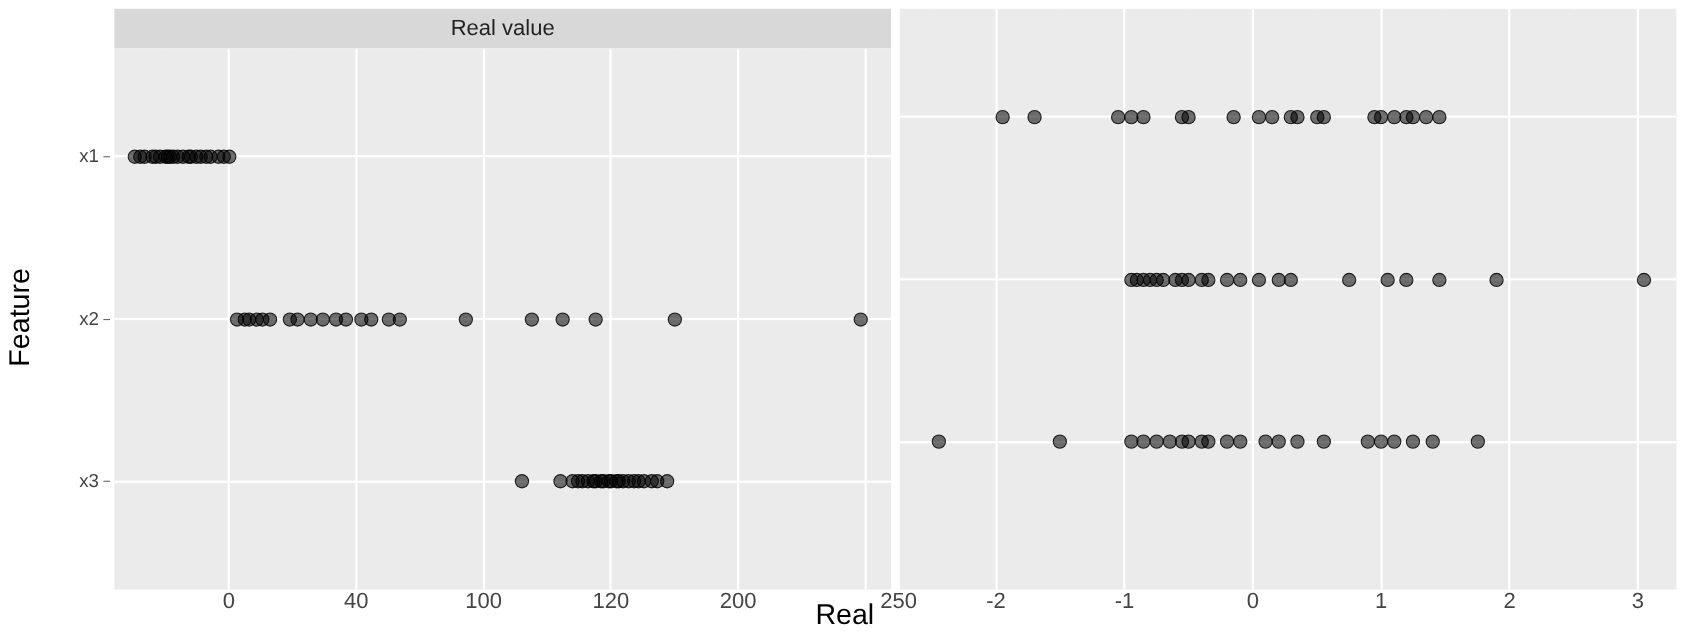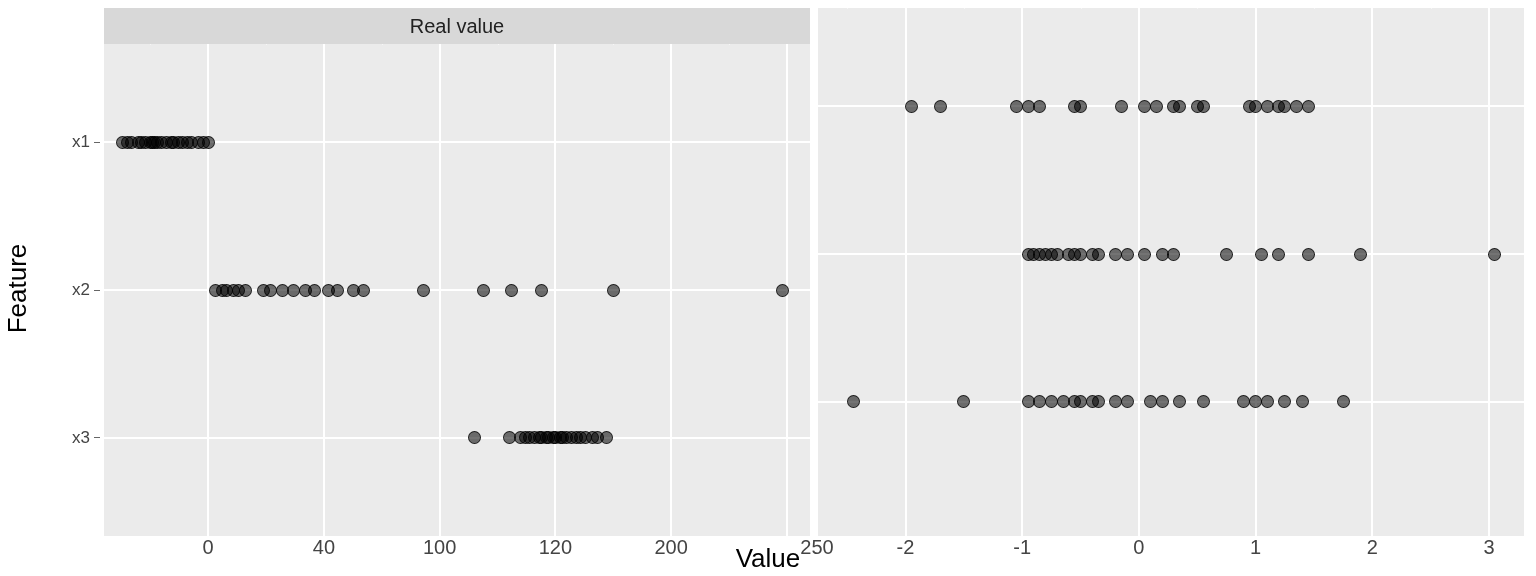"Value" span { text: Value -> Real }
